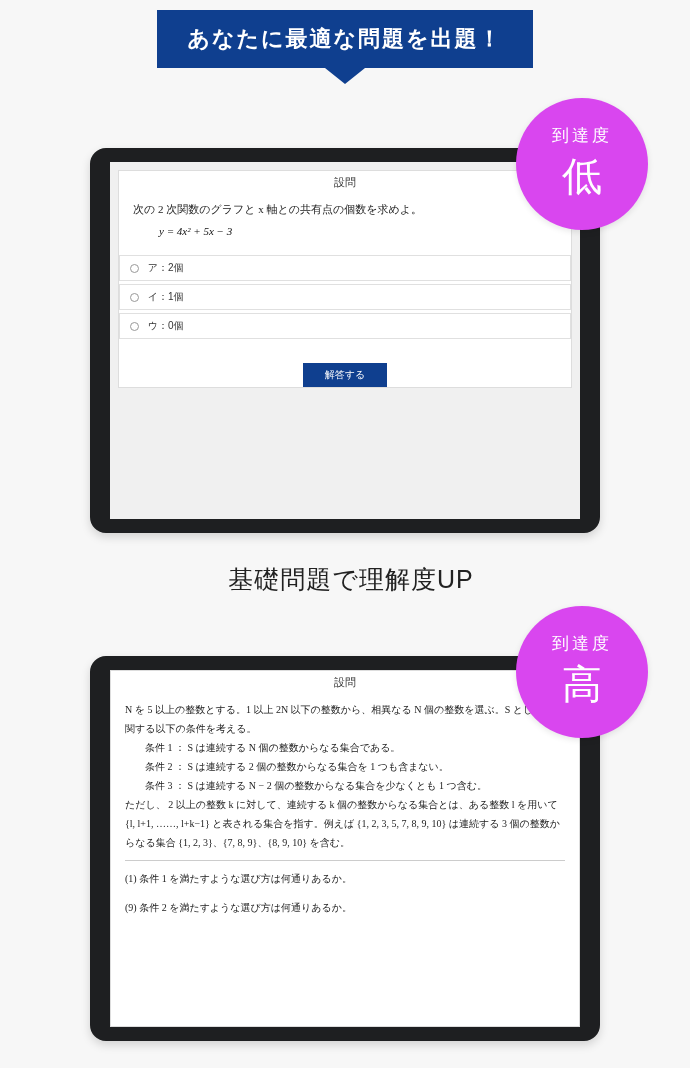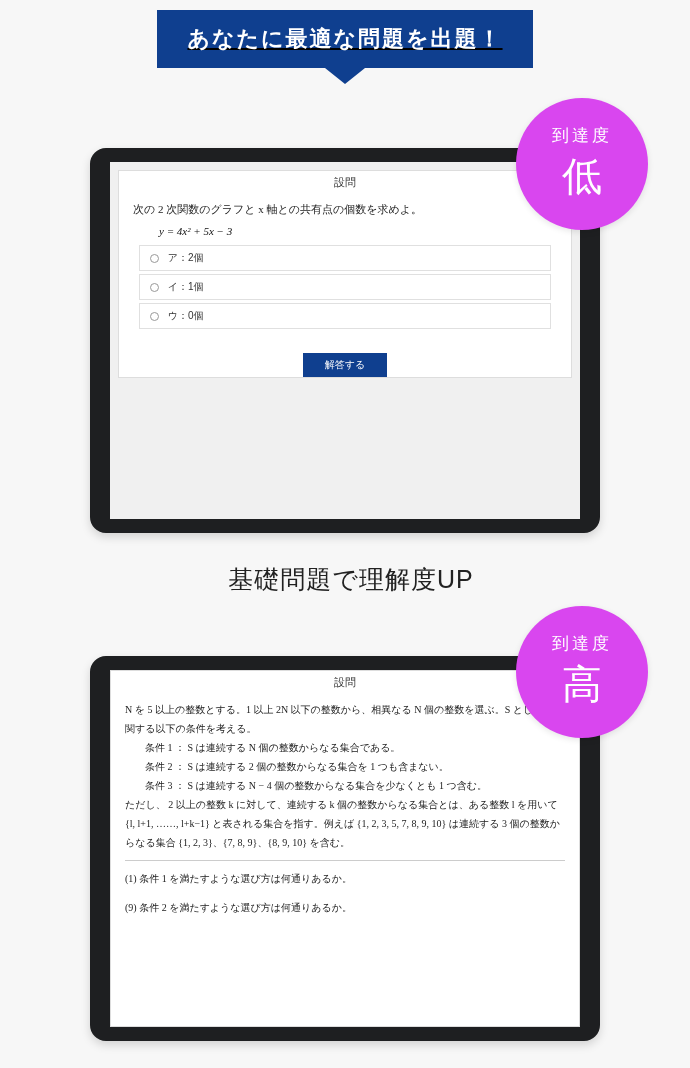"あなたに最適な問題を出題！" .banner-wrap { text-decoration: underline -> none }
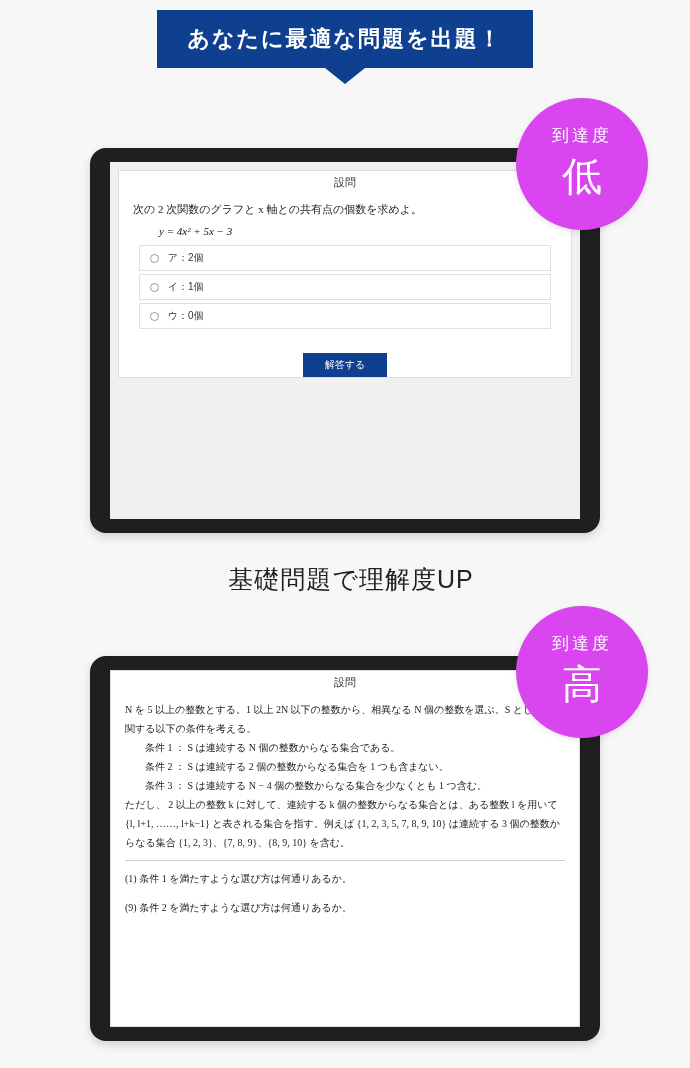"ア：2個" .options { margin-top: none -> 10px; padding: 0 20px -> 0 0 }
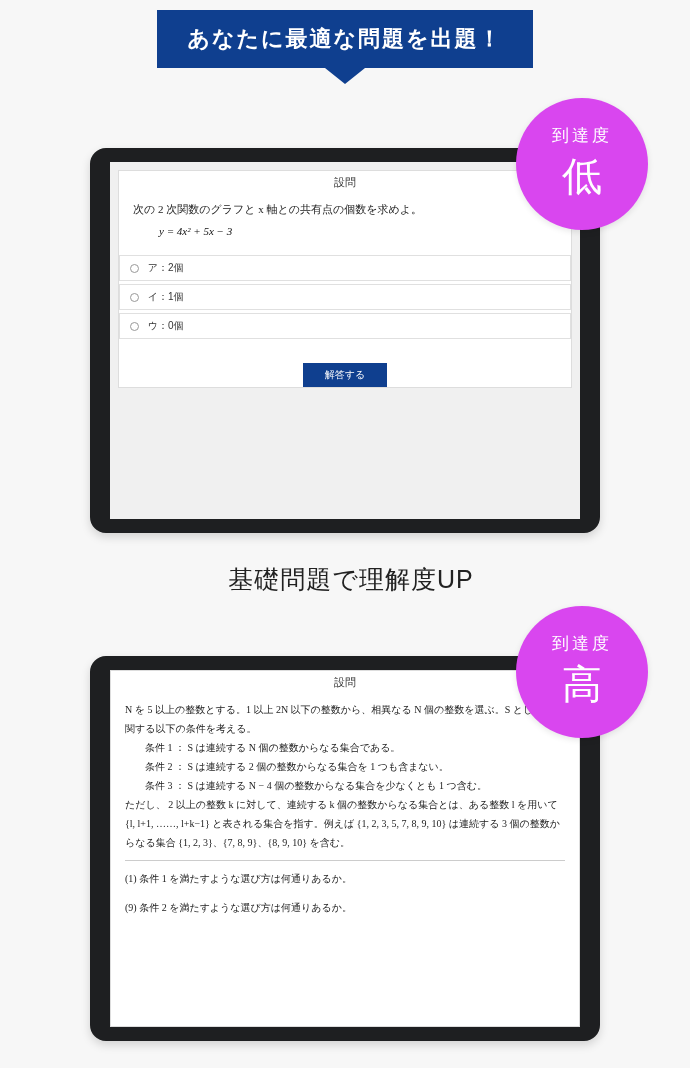"条件 3 ： S は連続する" div.cond { text: 4 -> 2 }
